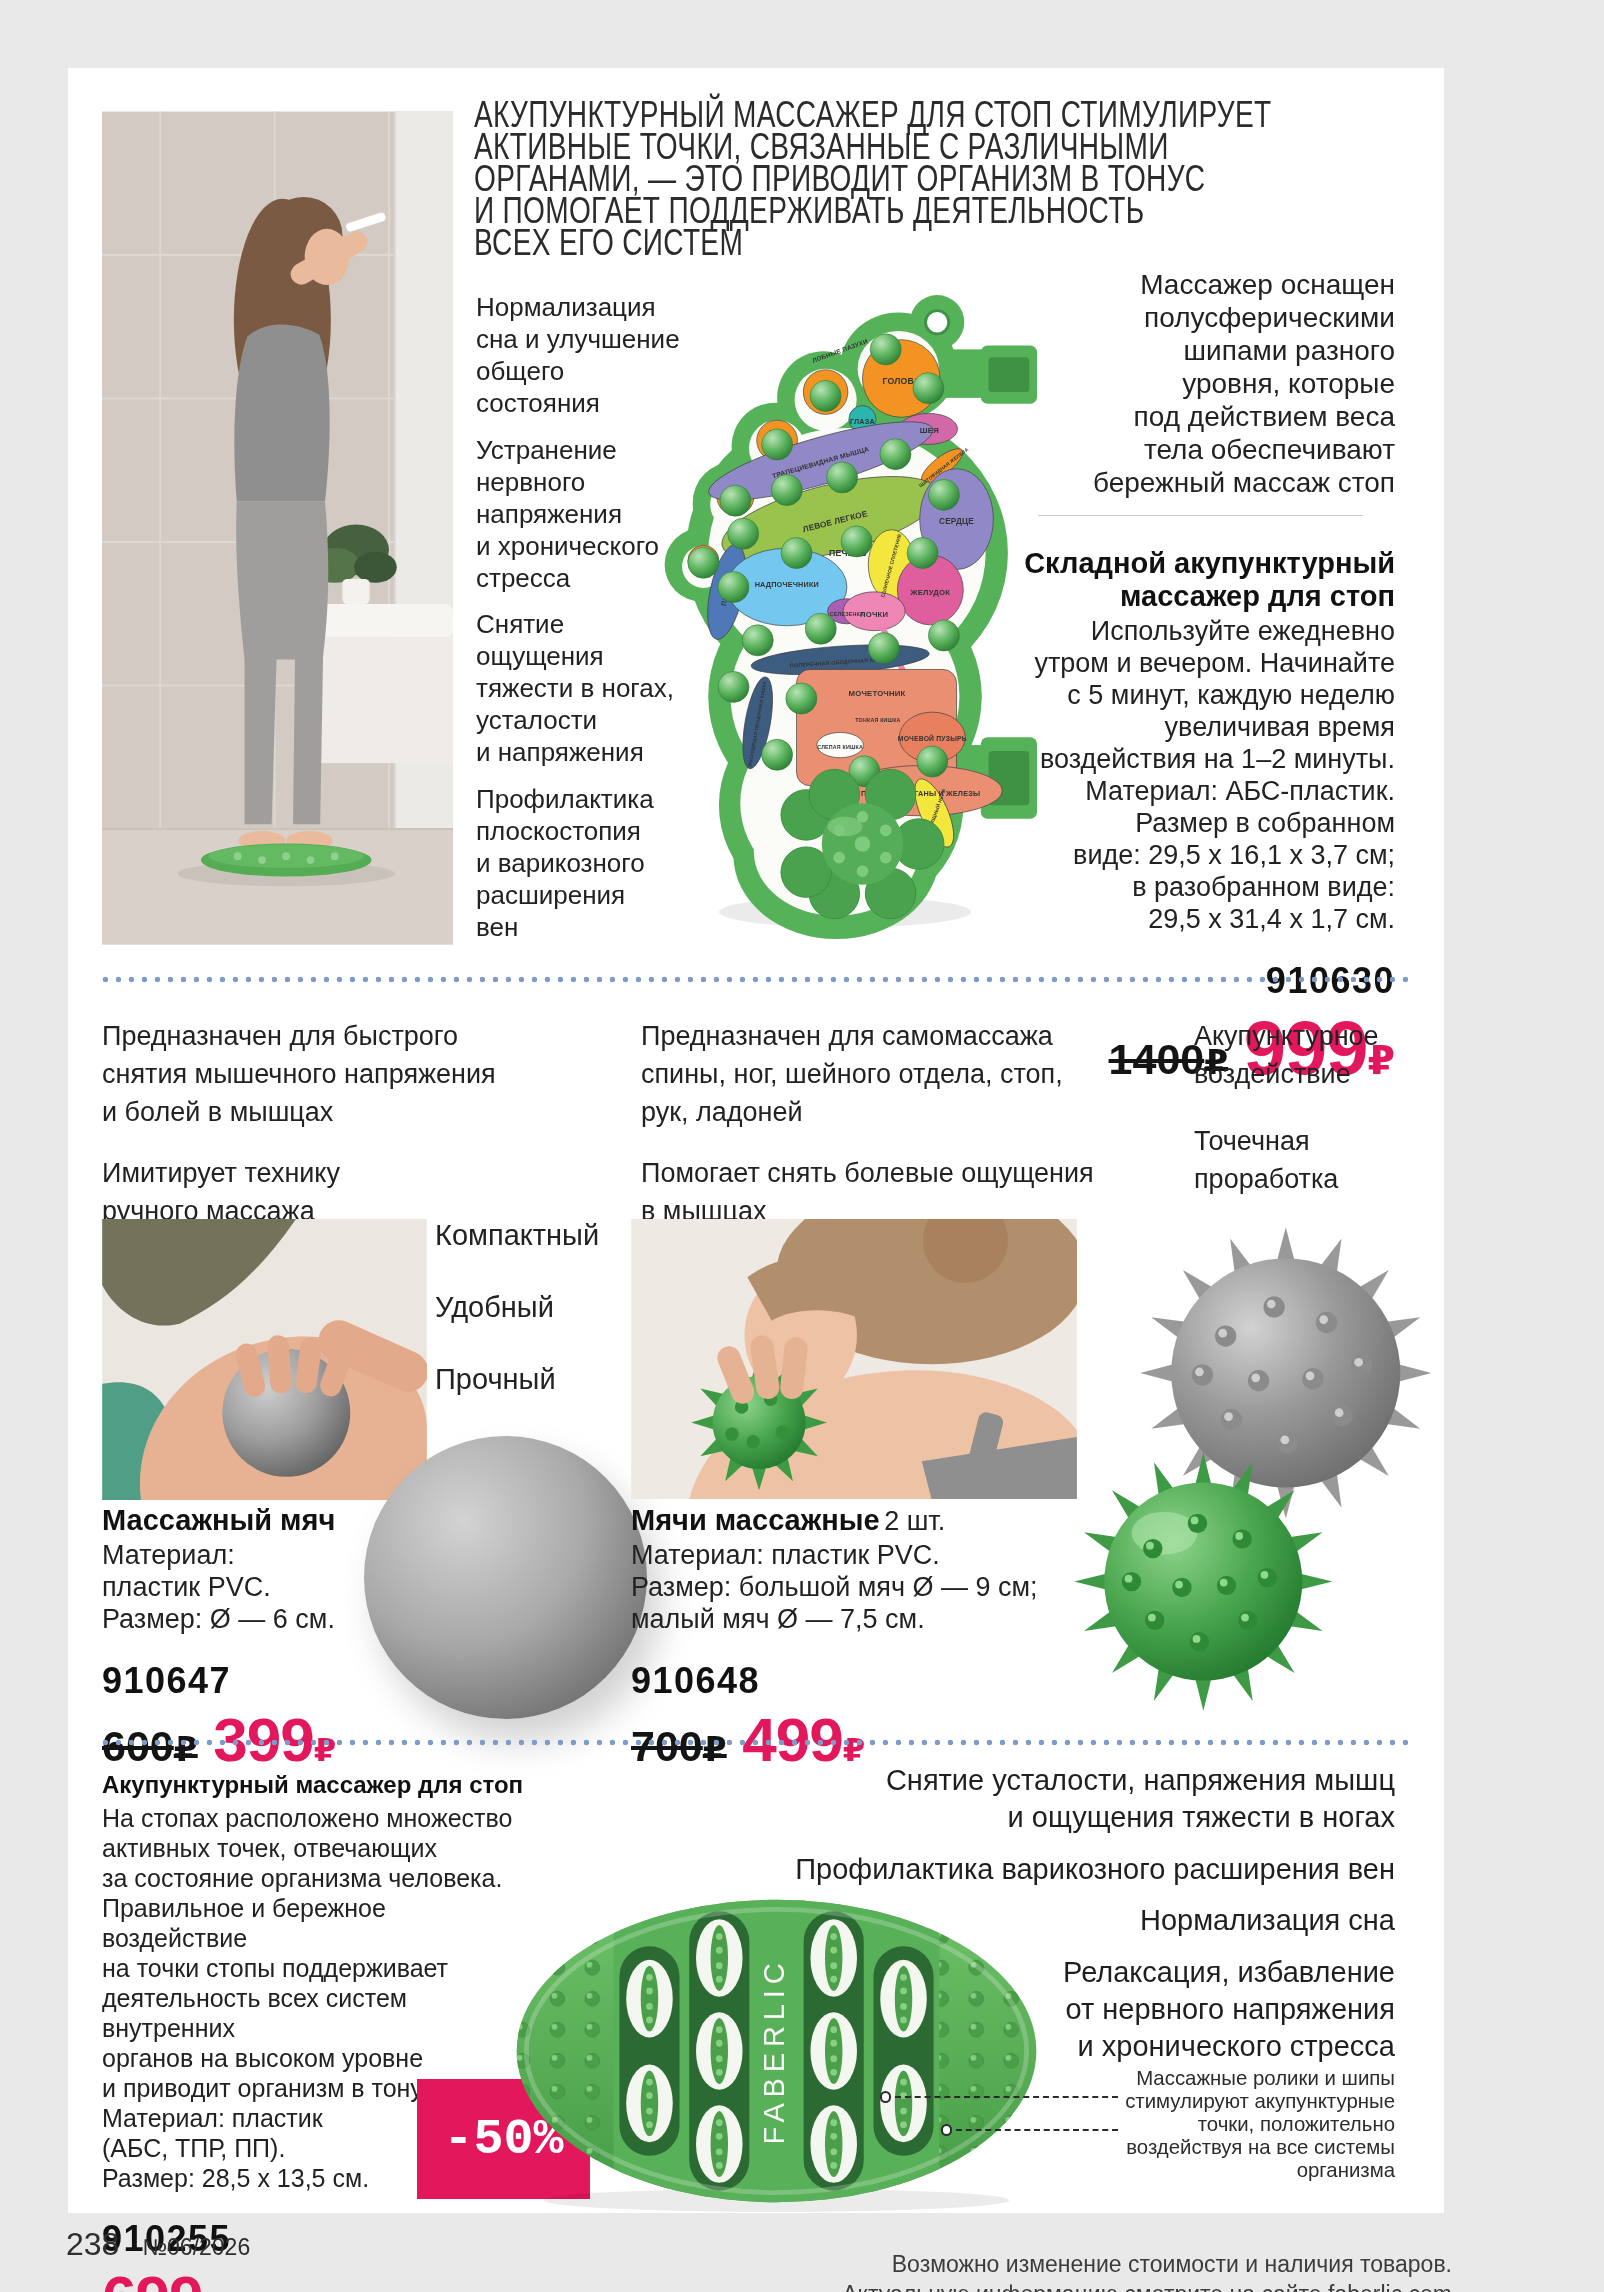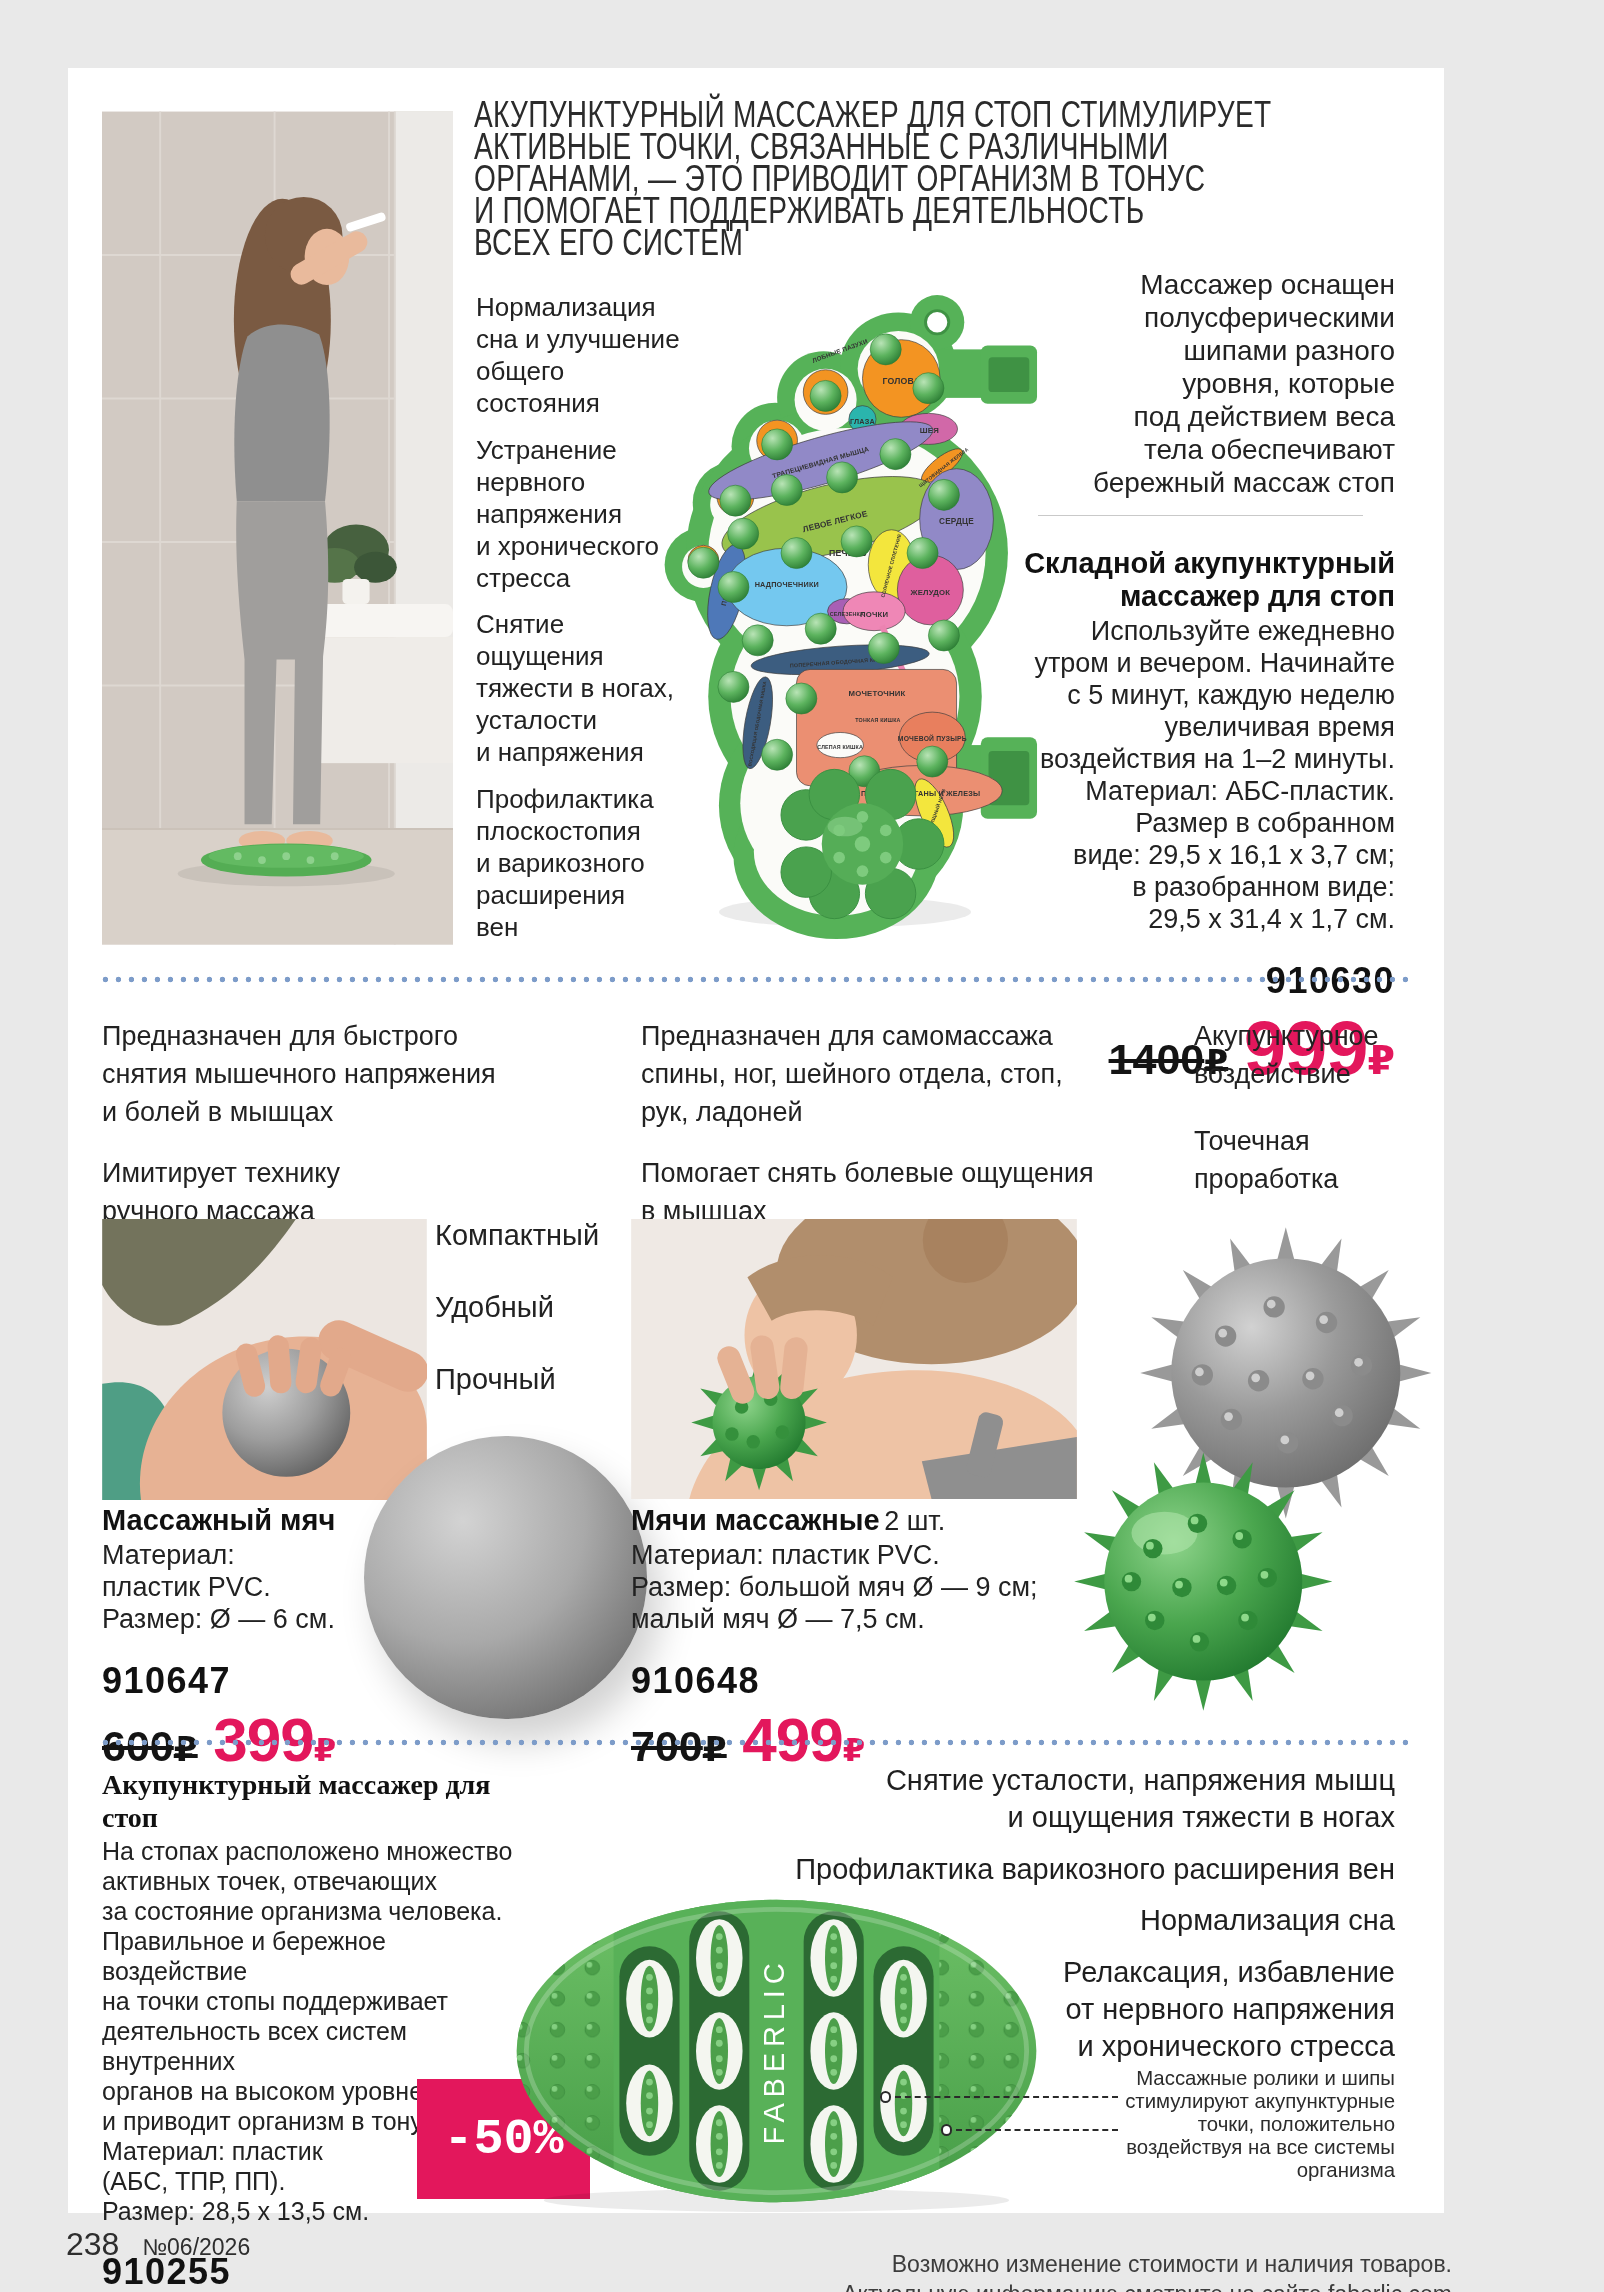"Акупунктурный массажер для стоп" div.ptitle { font-family: Liberation Serif, serif -> none; font-size: 28px -> 24px }
